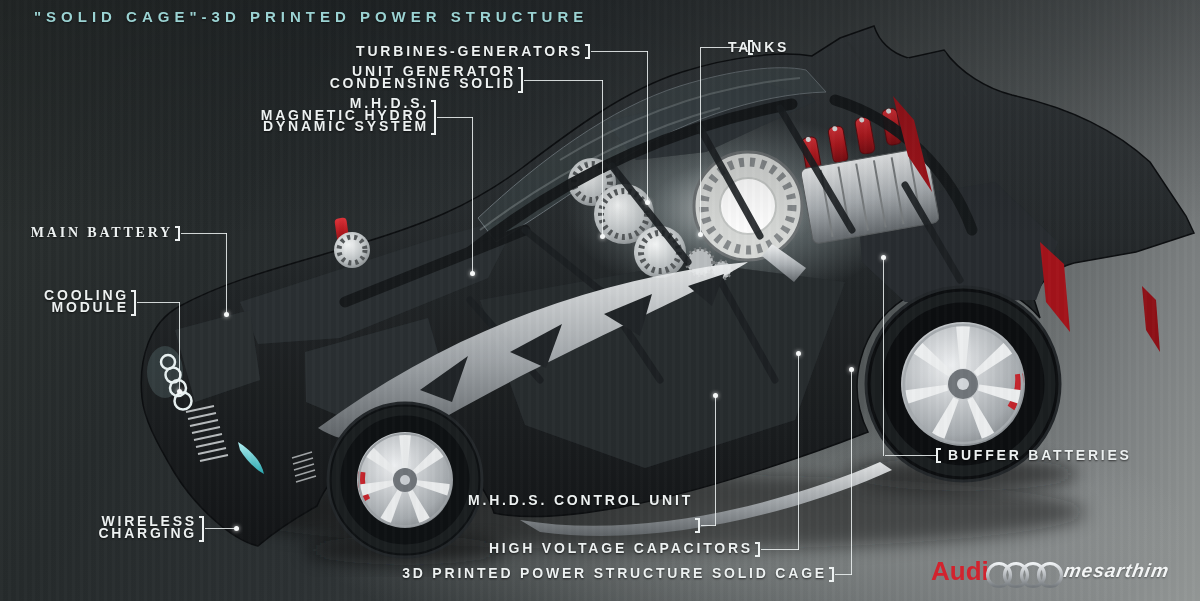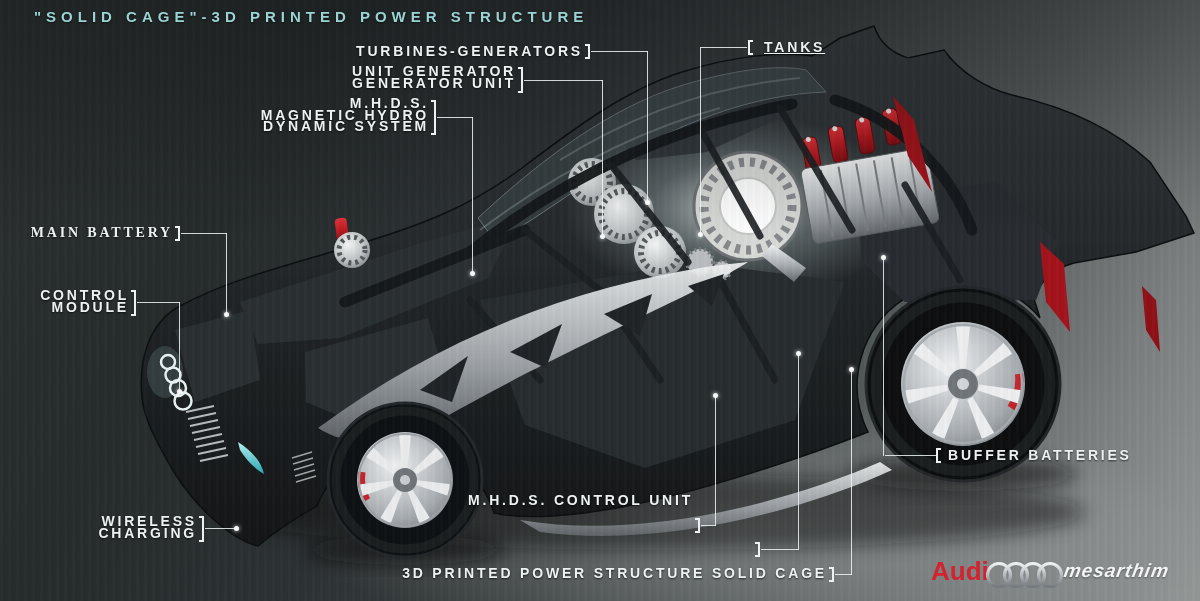"TANKS" div.callout { left: 764px -> 728px; text-decoration: underline -> none }
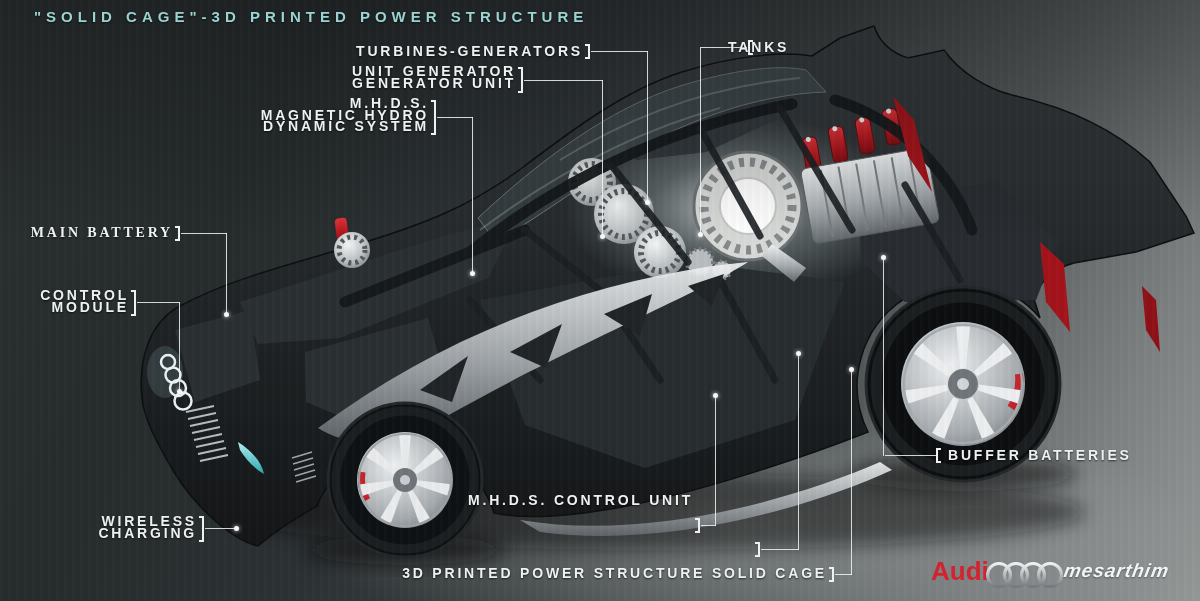"GENERATOR UNIT" div { text: GENERATOR UNIT -> CONDENSING SOLID }
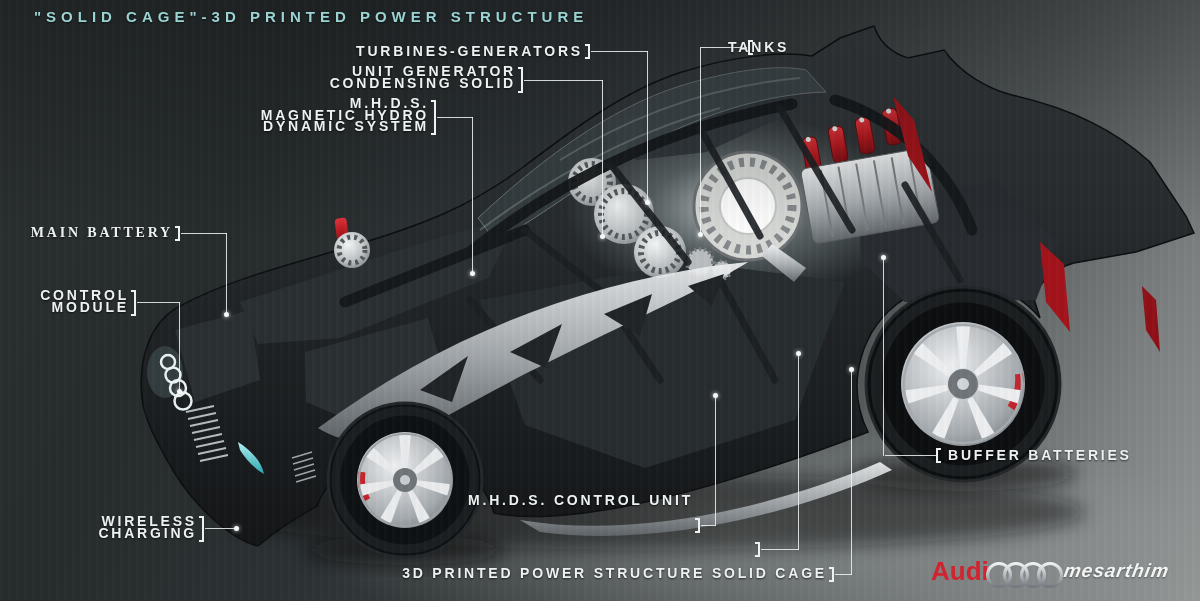"CONTROL" div { text: CONTROL -> COOLING }
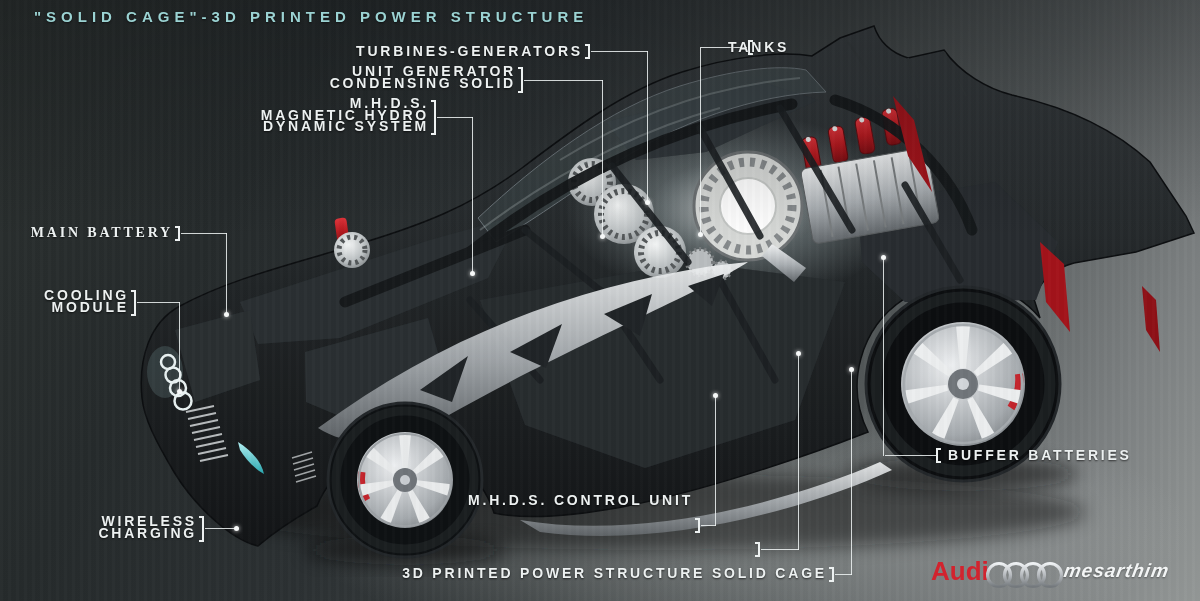"HIGH VOLTAGE CAPACITORS" div.callout { html: none -> <div> <span>HIGH VOLTAGE CAPACITORS</span> </div> }
